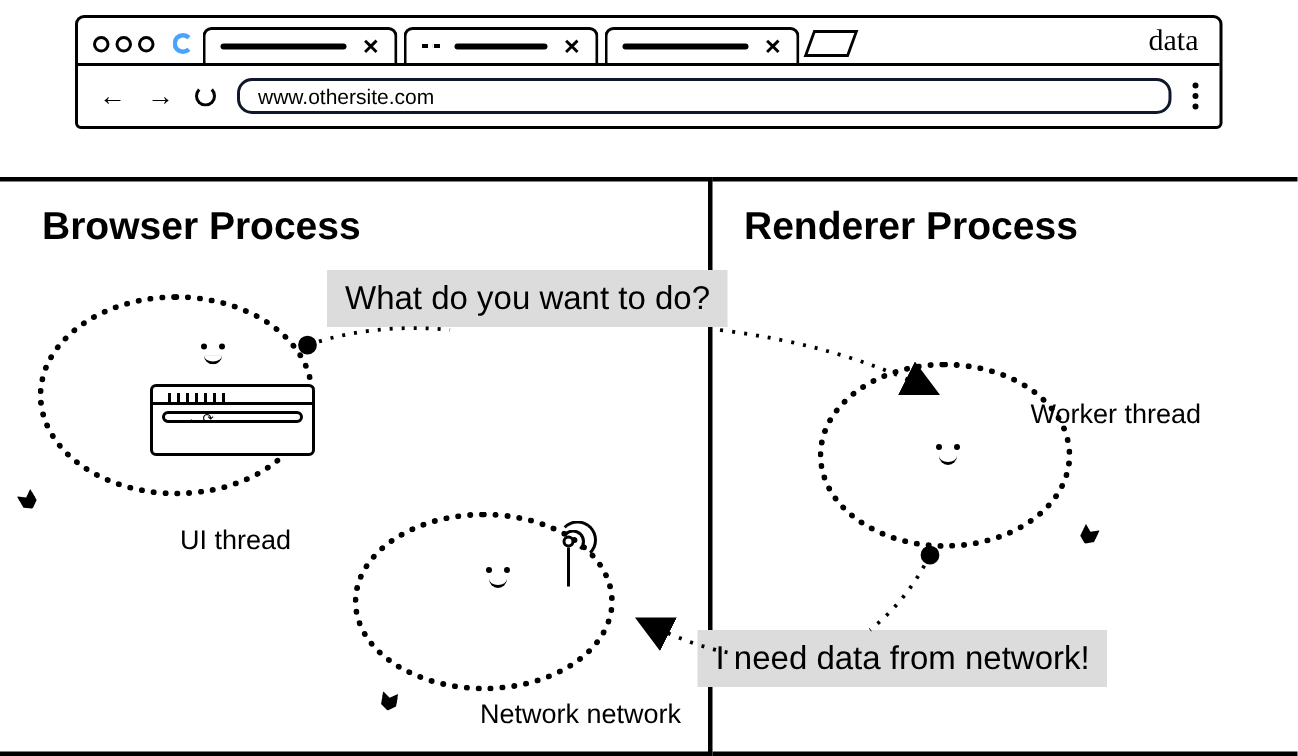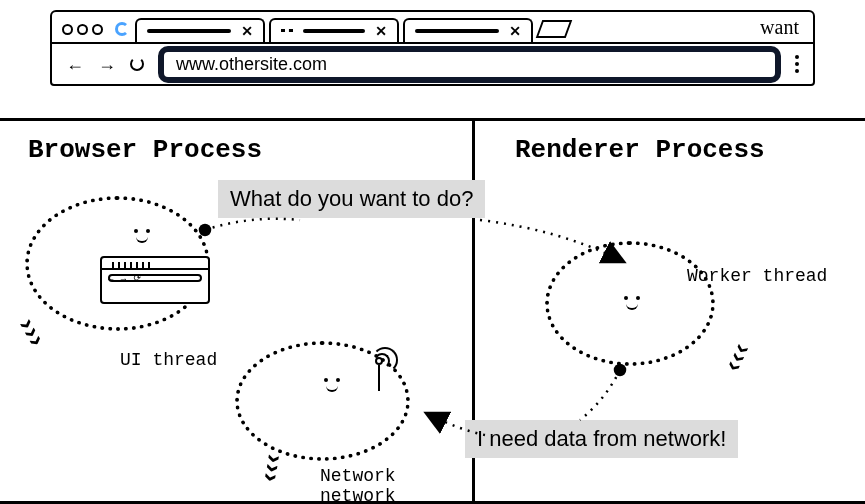"want" div.meow { text: want -> data }
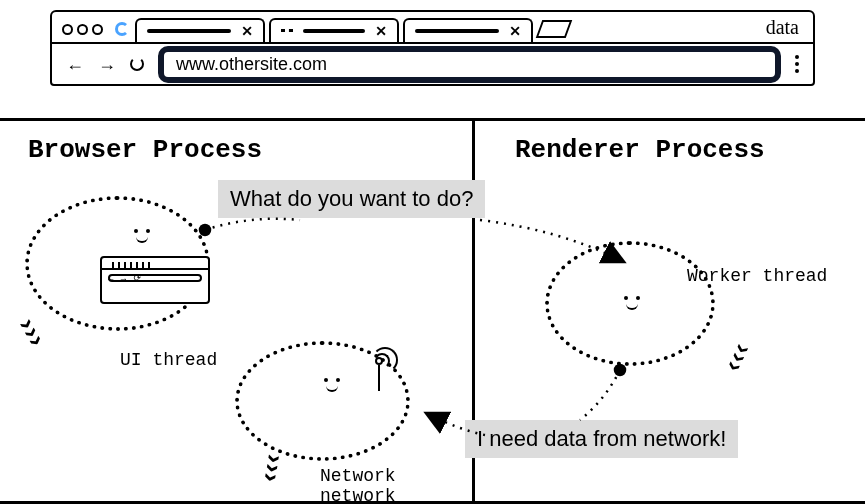"www.othersite.com" .url { border: 6px solid #0f172a -> 2px solid #0f172a; font-size: 18px -> 14px }
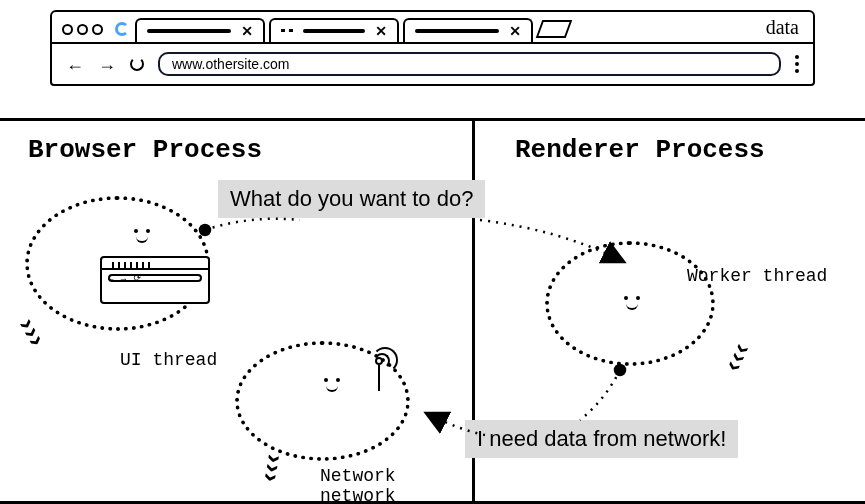"Browser Process" .proc { font-family: Liberation Mono, monospace -> none }
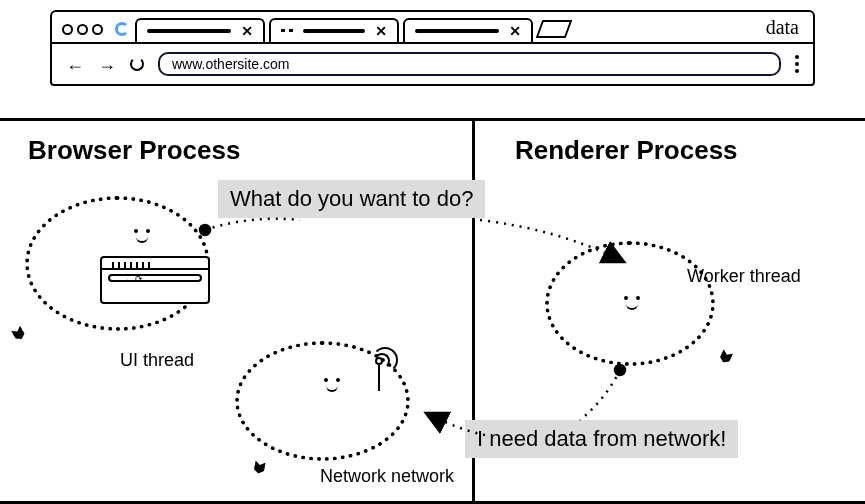"Renderer Process" .proc-right h2 { padding-left: 40px -> 21px }
